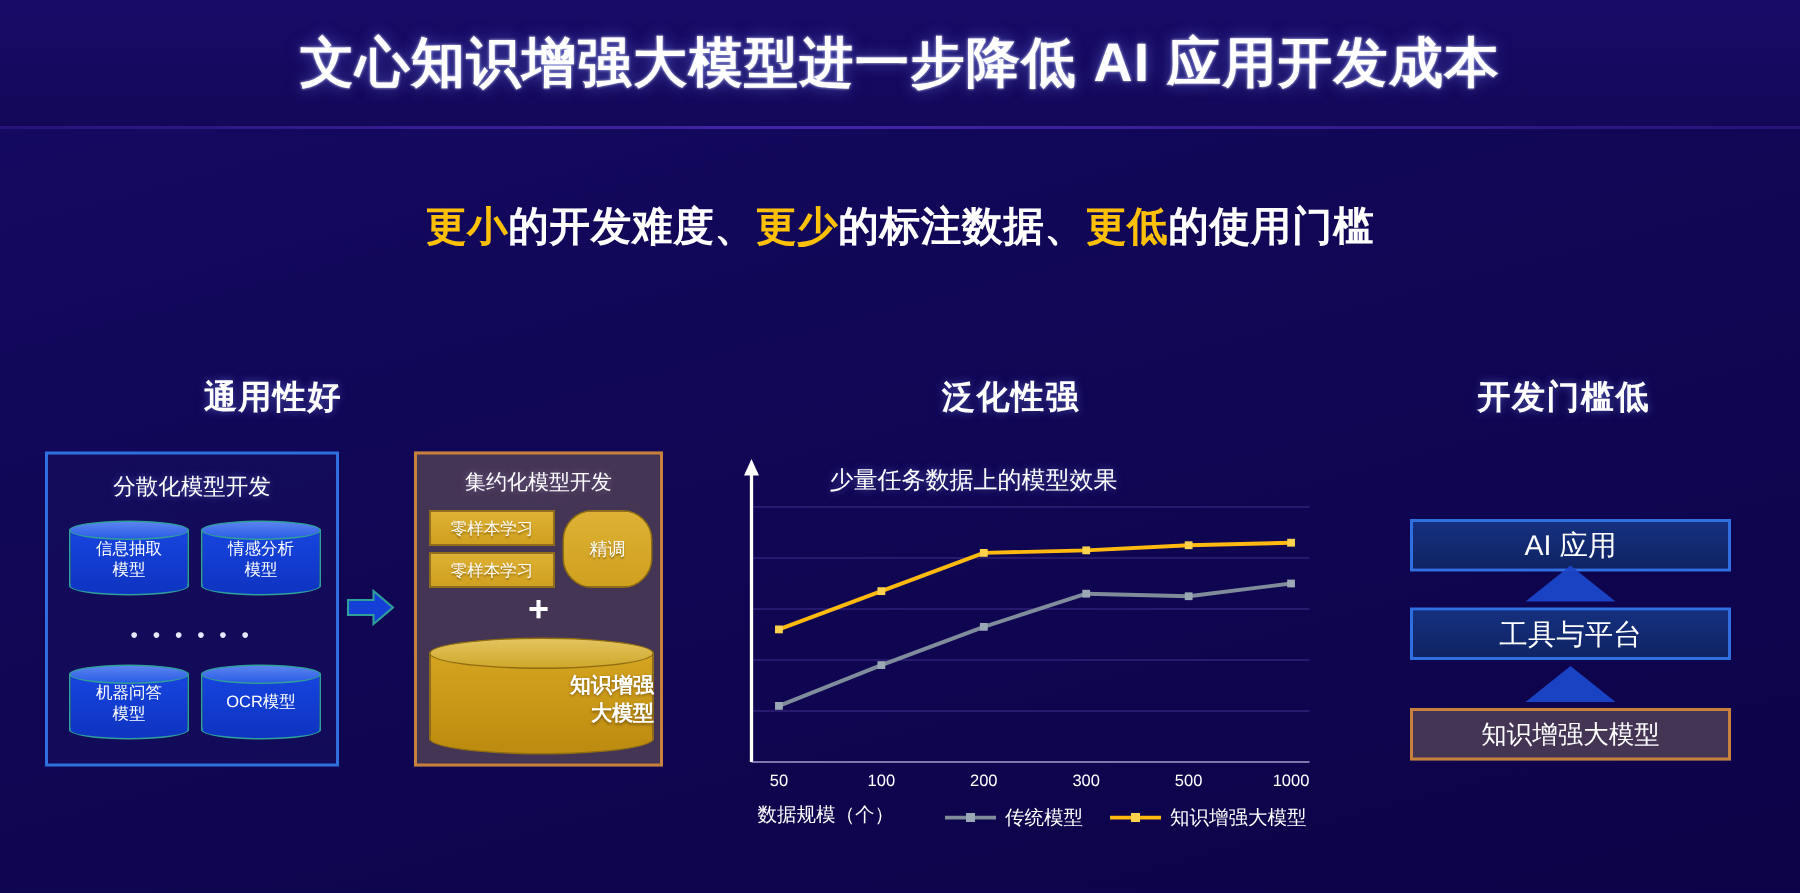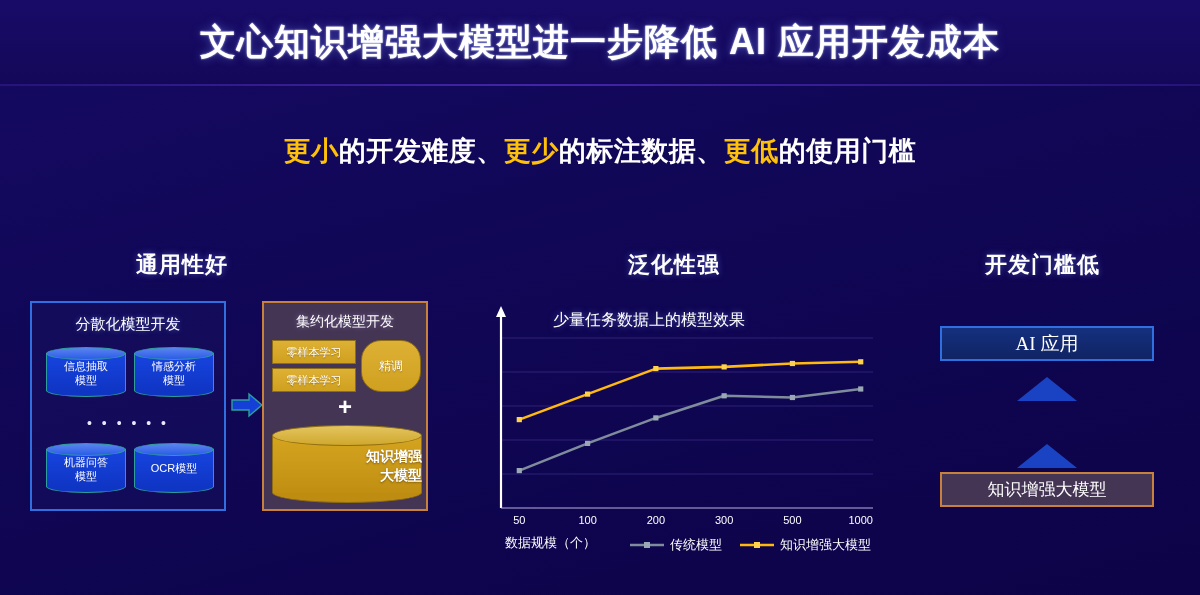"集约化模型开发" .panel-intensive { left: 262px -> 276px }
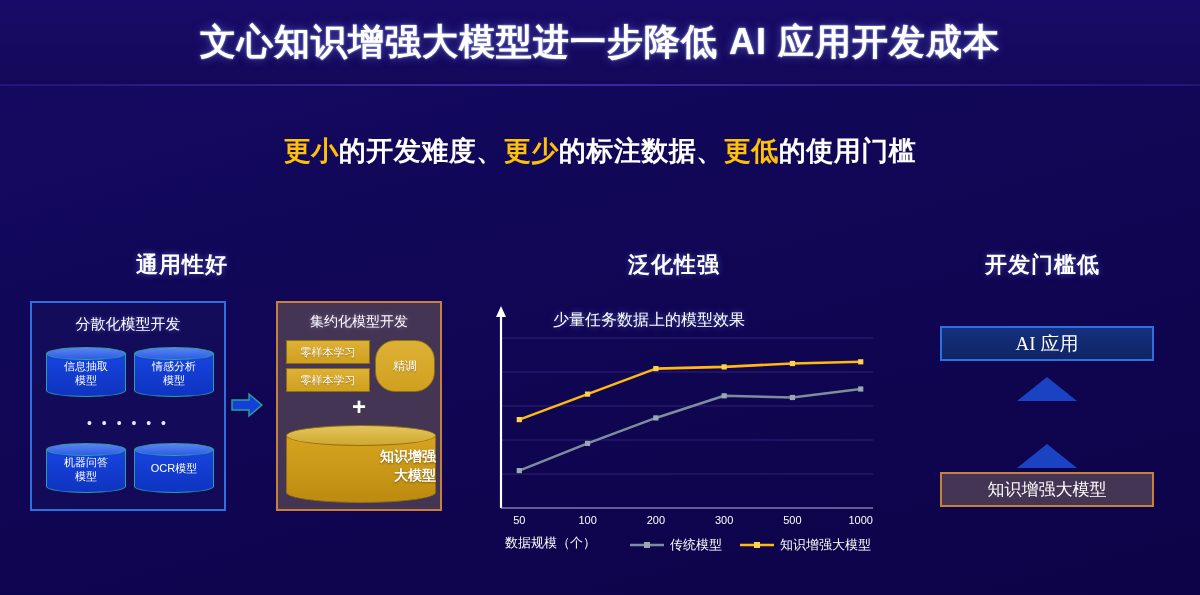"AI 应用" #stack-app { font-family: Liberation Serif, serif -> none; top: 326px -> 346px }
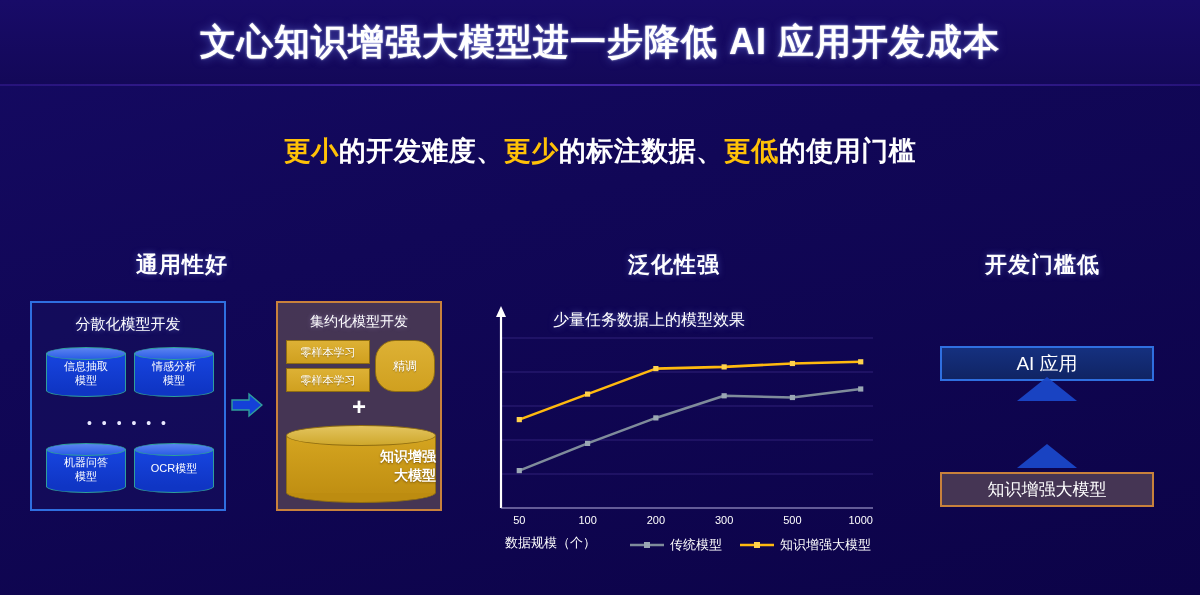"工具与平台" div.stack-box { html: none -> <div>工具与平台</div> }
